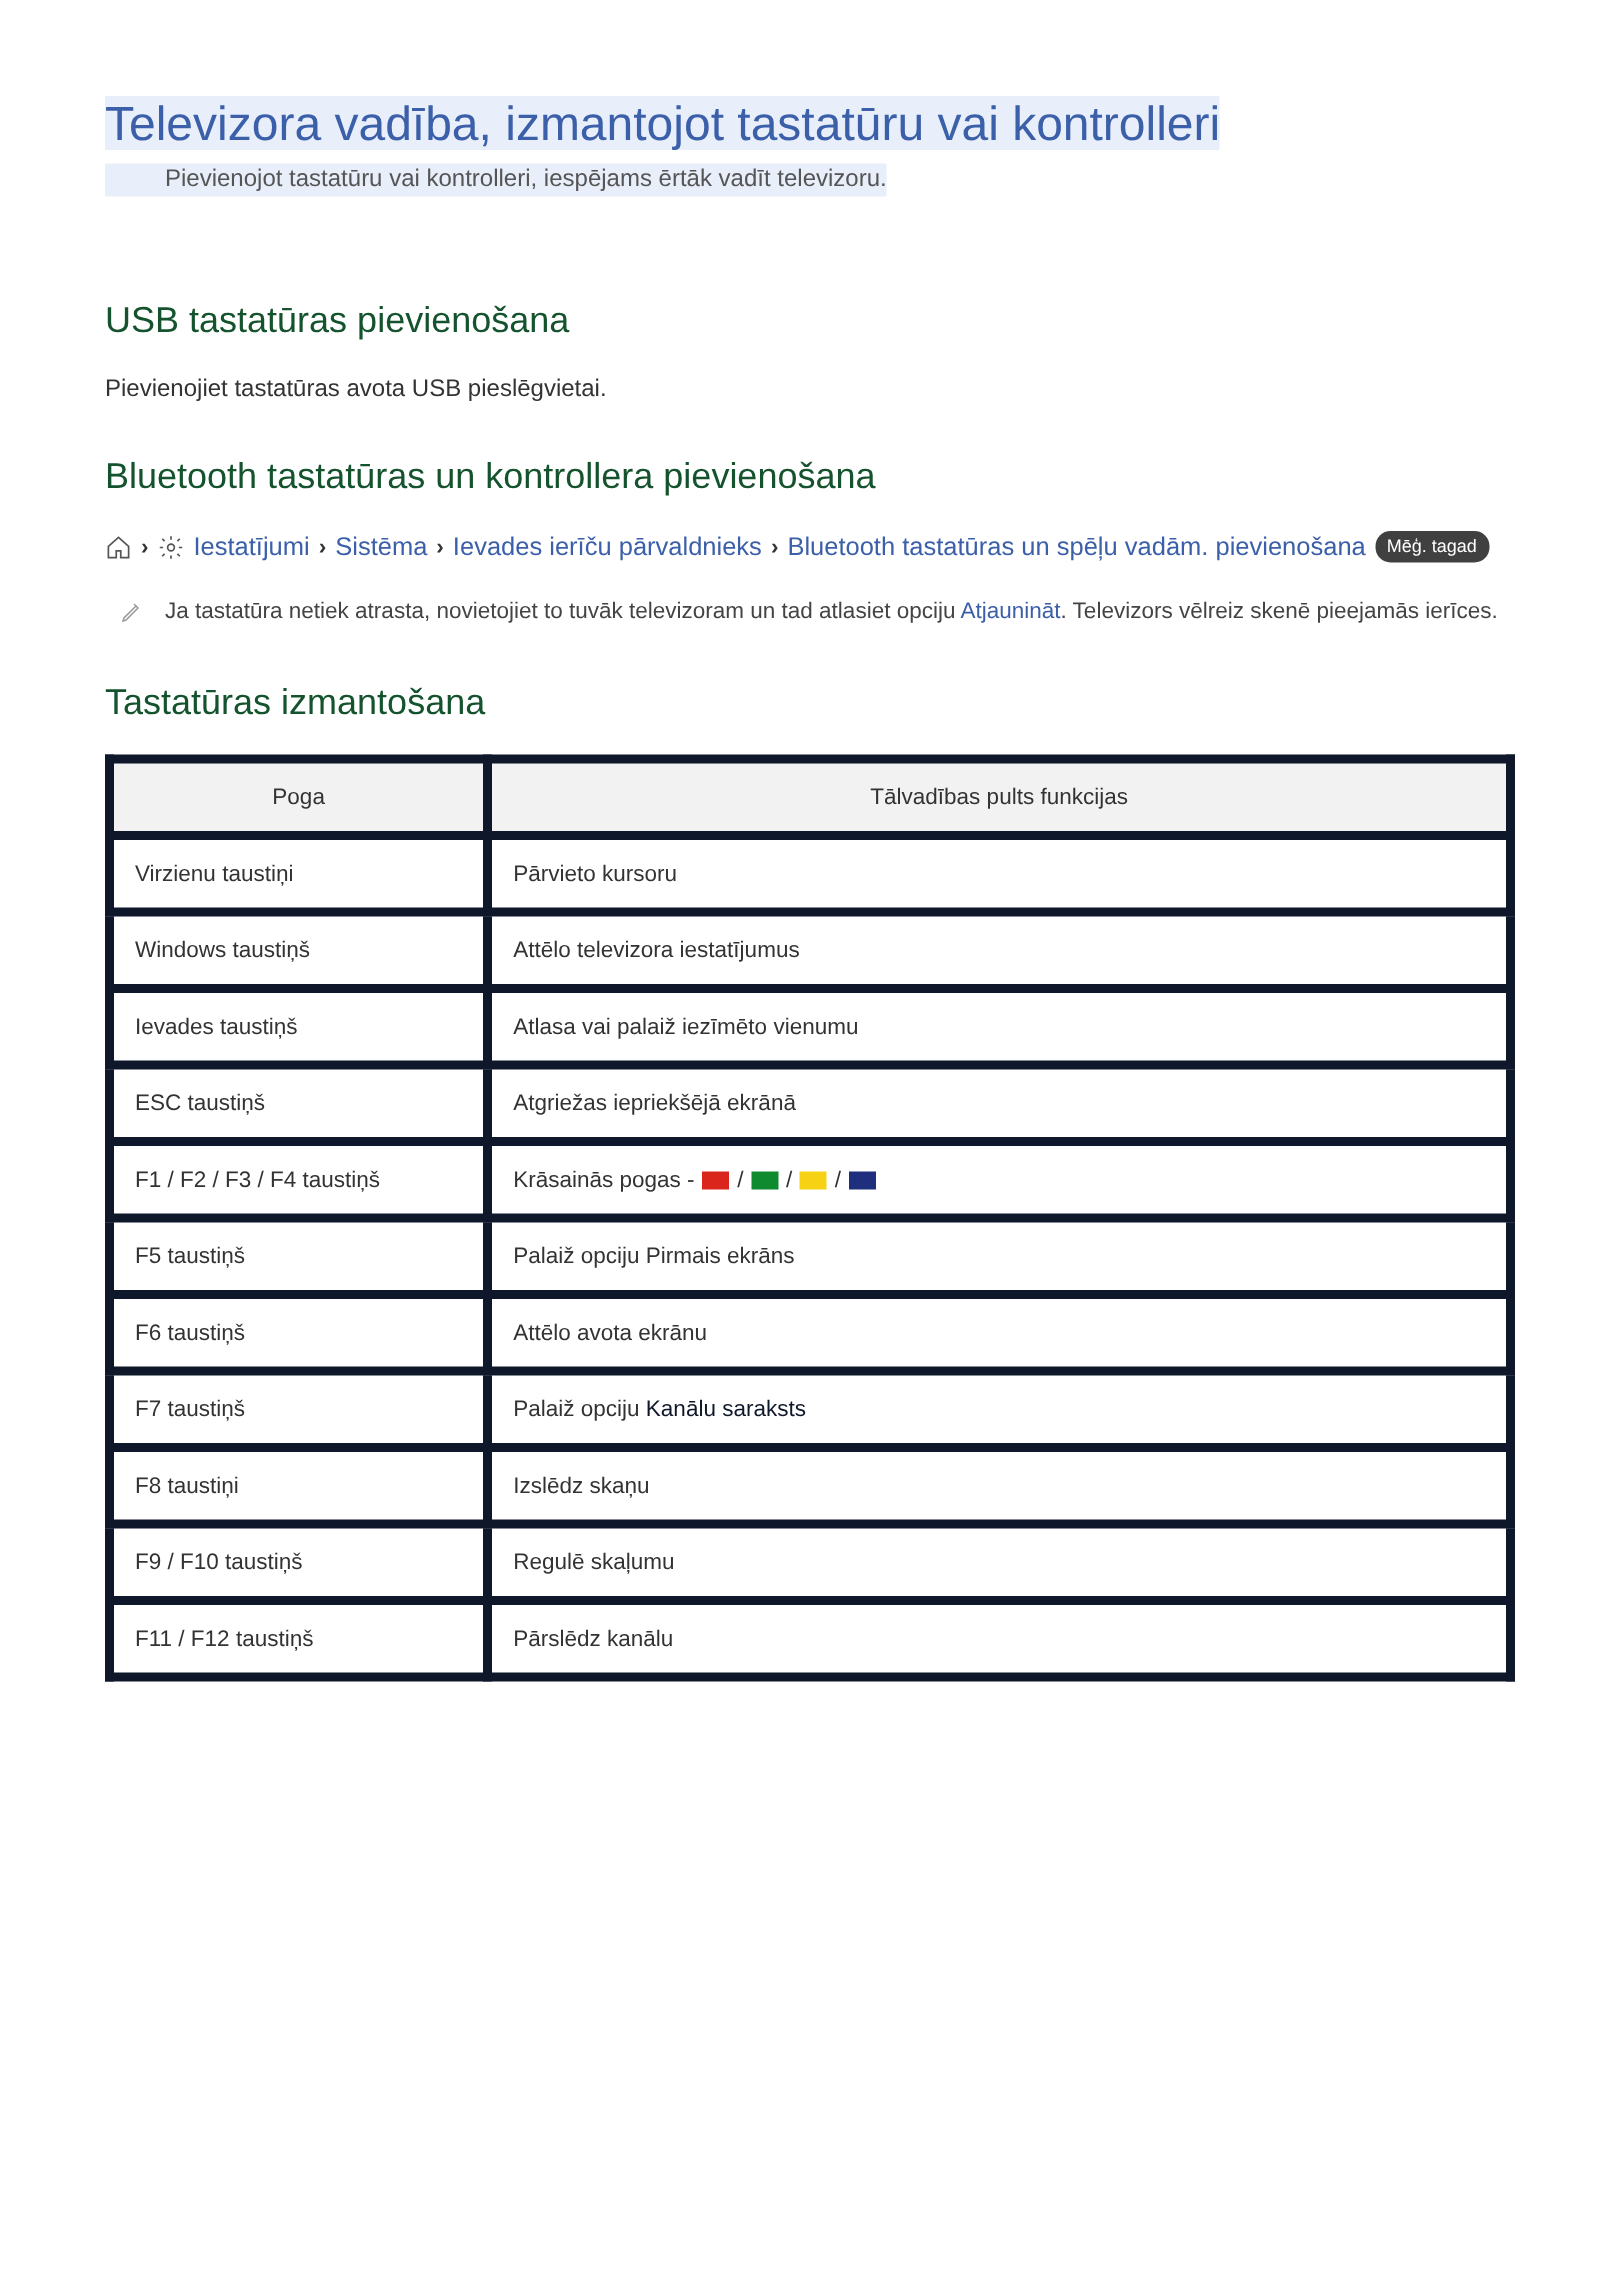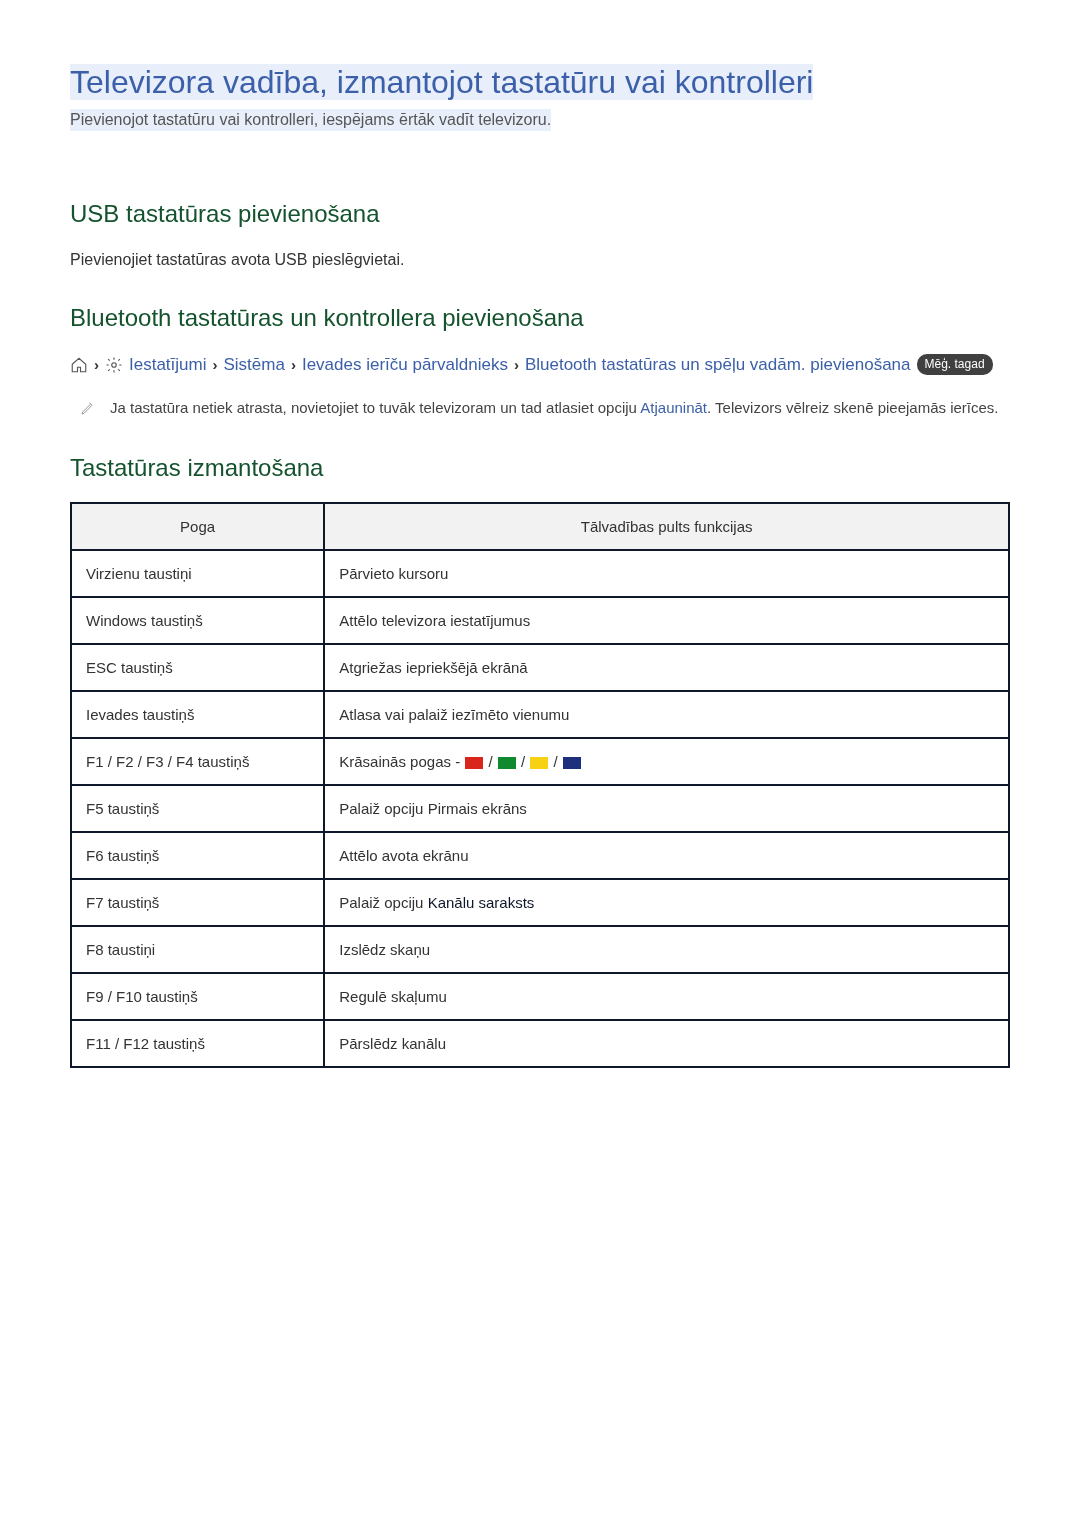"Pievienojot tastatūru vai kontrolleri," .page-subtitle { padding-left: none -> 40px }
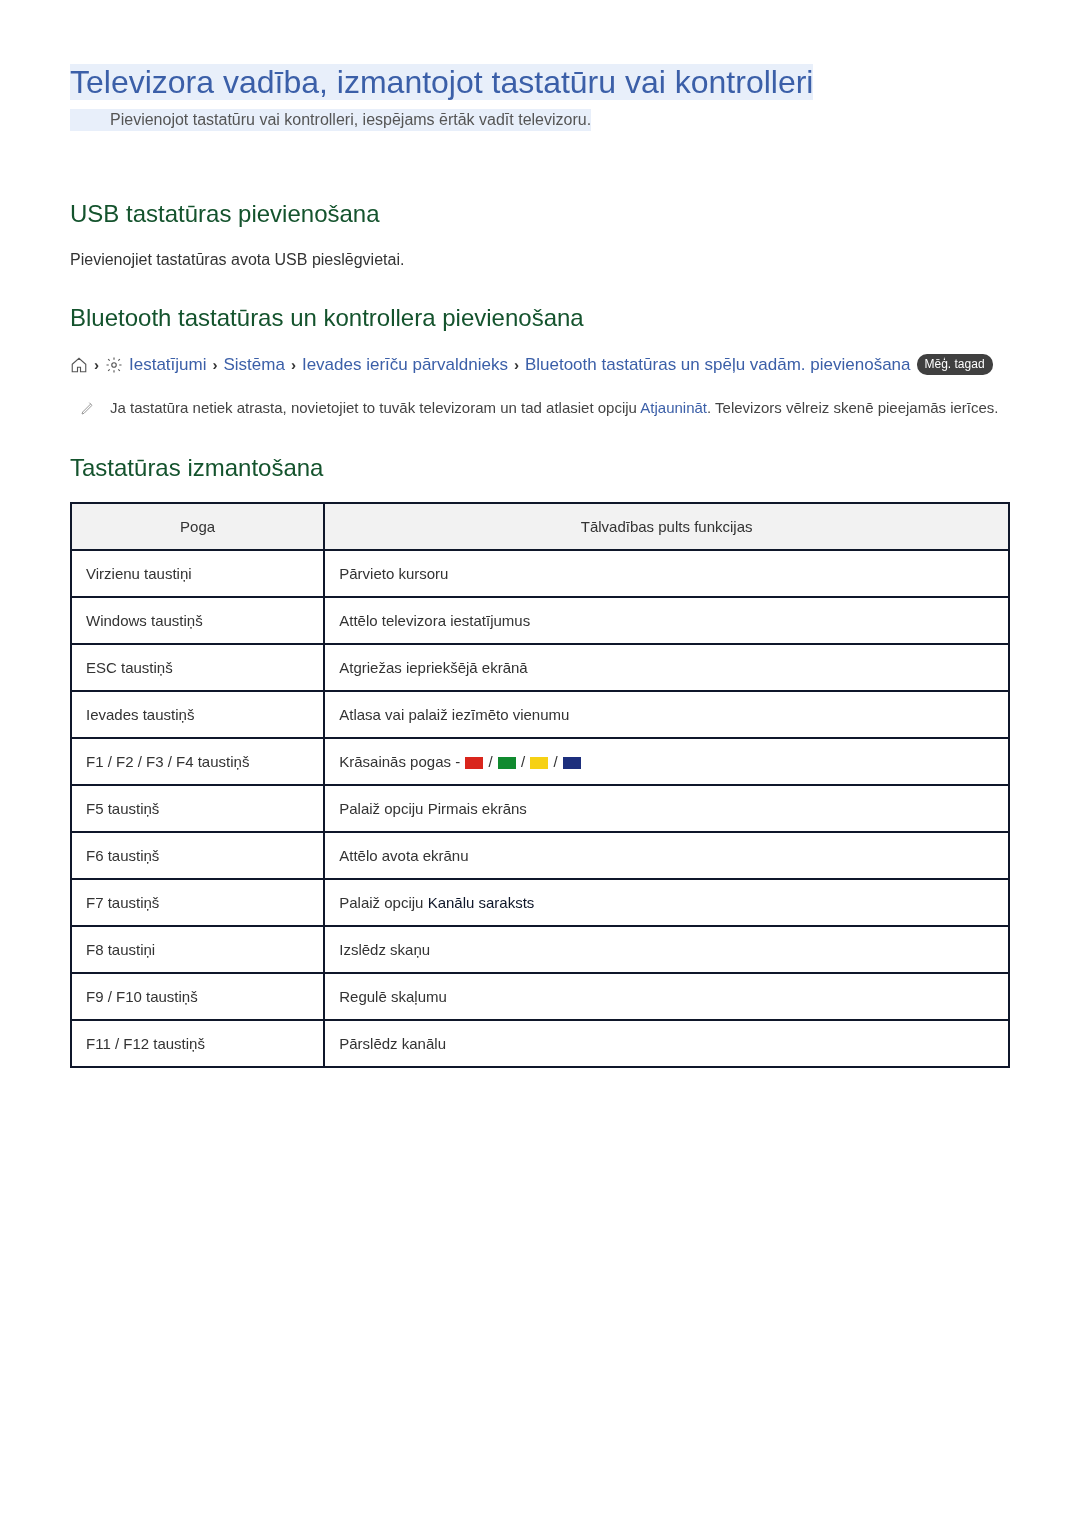"Poga" table.key-table th, table.key-table td { border: 2px solid #0f172a -> 6px solid #0f172a }
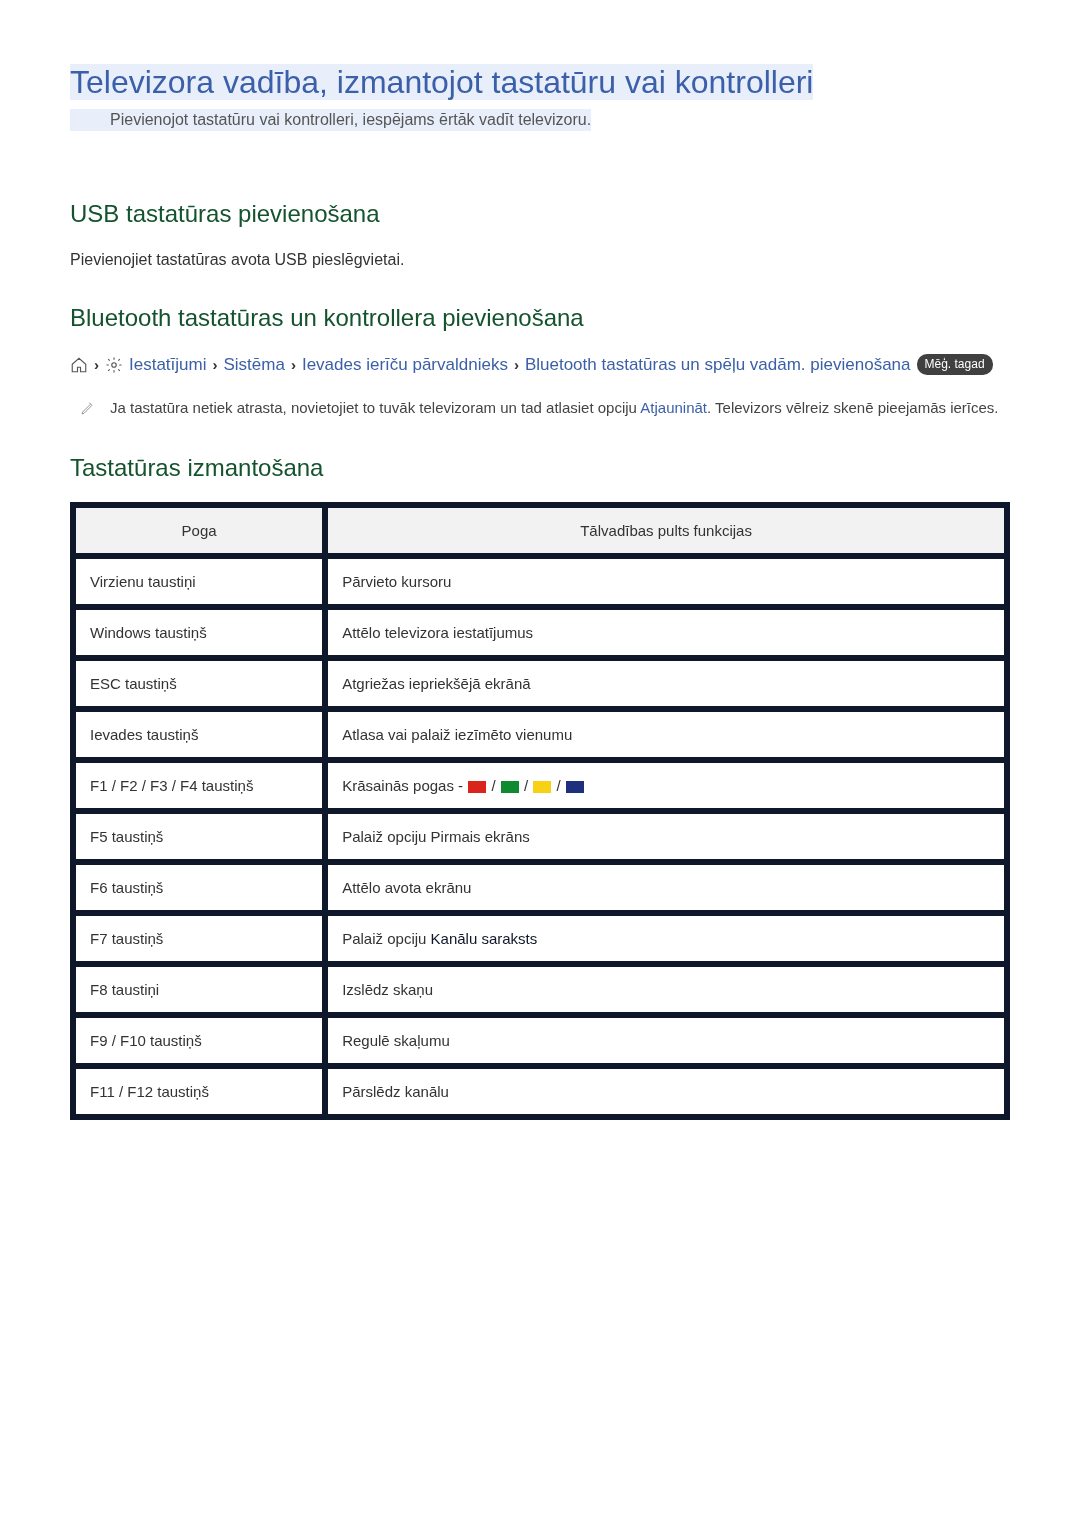"ESC taustiņš" tr { order: before "Ievades taustiņš" -> after "Ievades taustiņš" }
